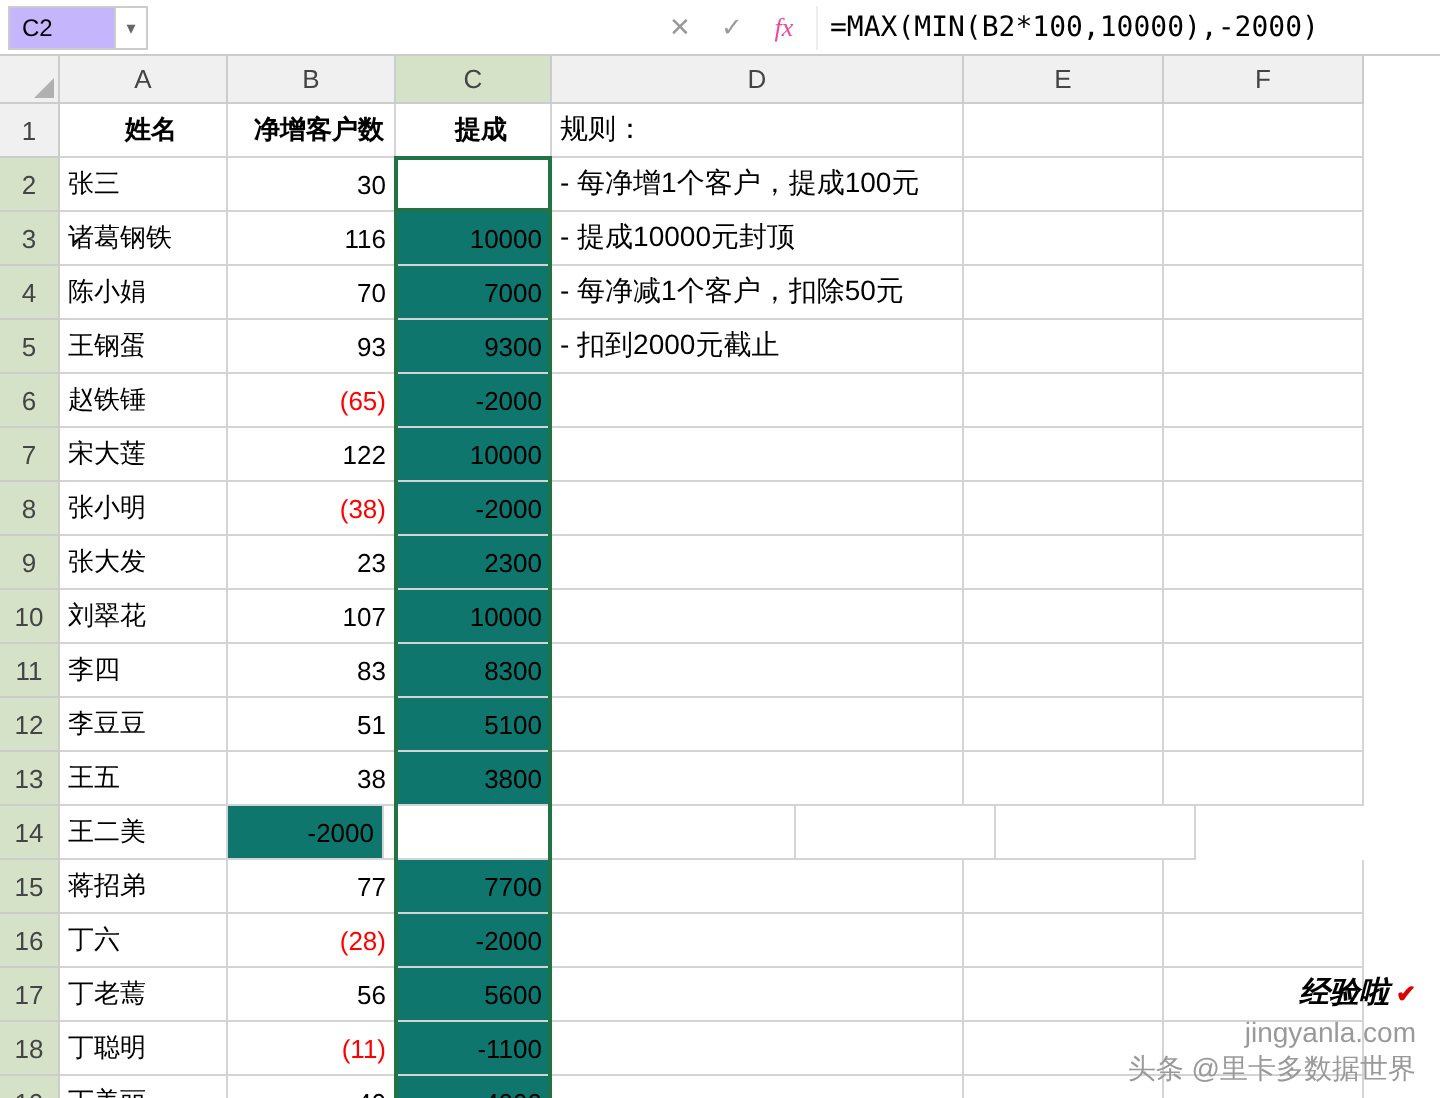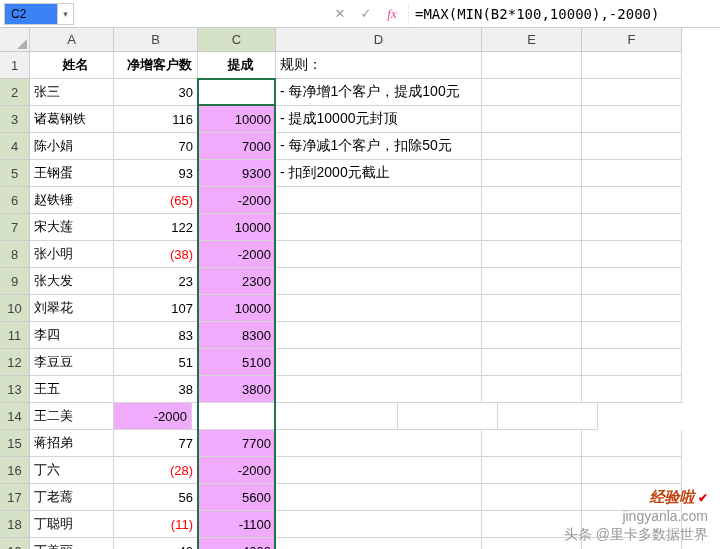"C2" .name-box { background: #3b82f6 -> #c4b5fd }
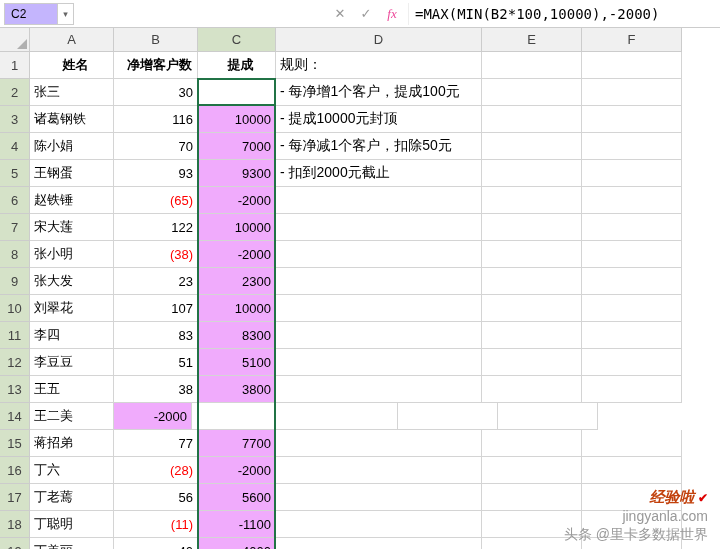"10000" .cell.selcol { background: #f0abfc -> #0f766e }
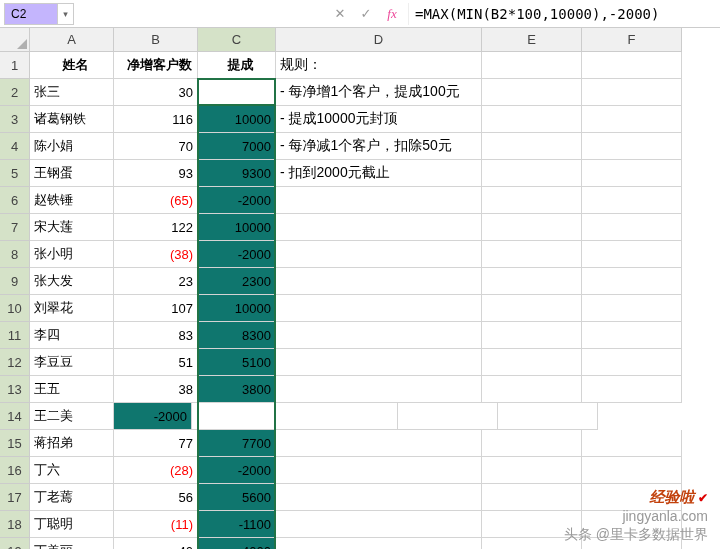"经验啦" .watermark .brand { color: #c2410c -> #000000 }
